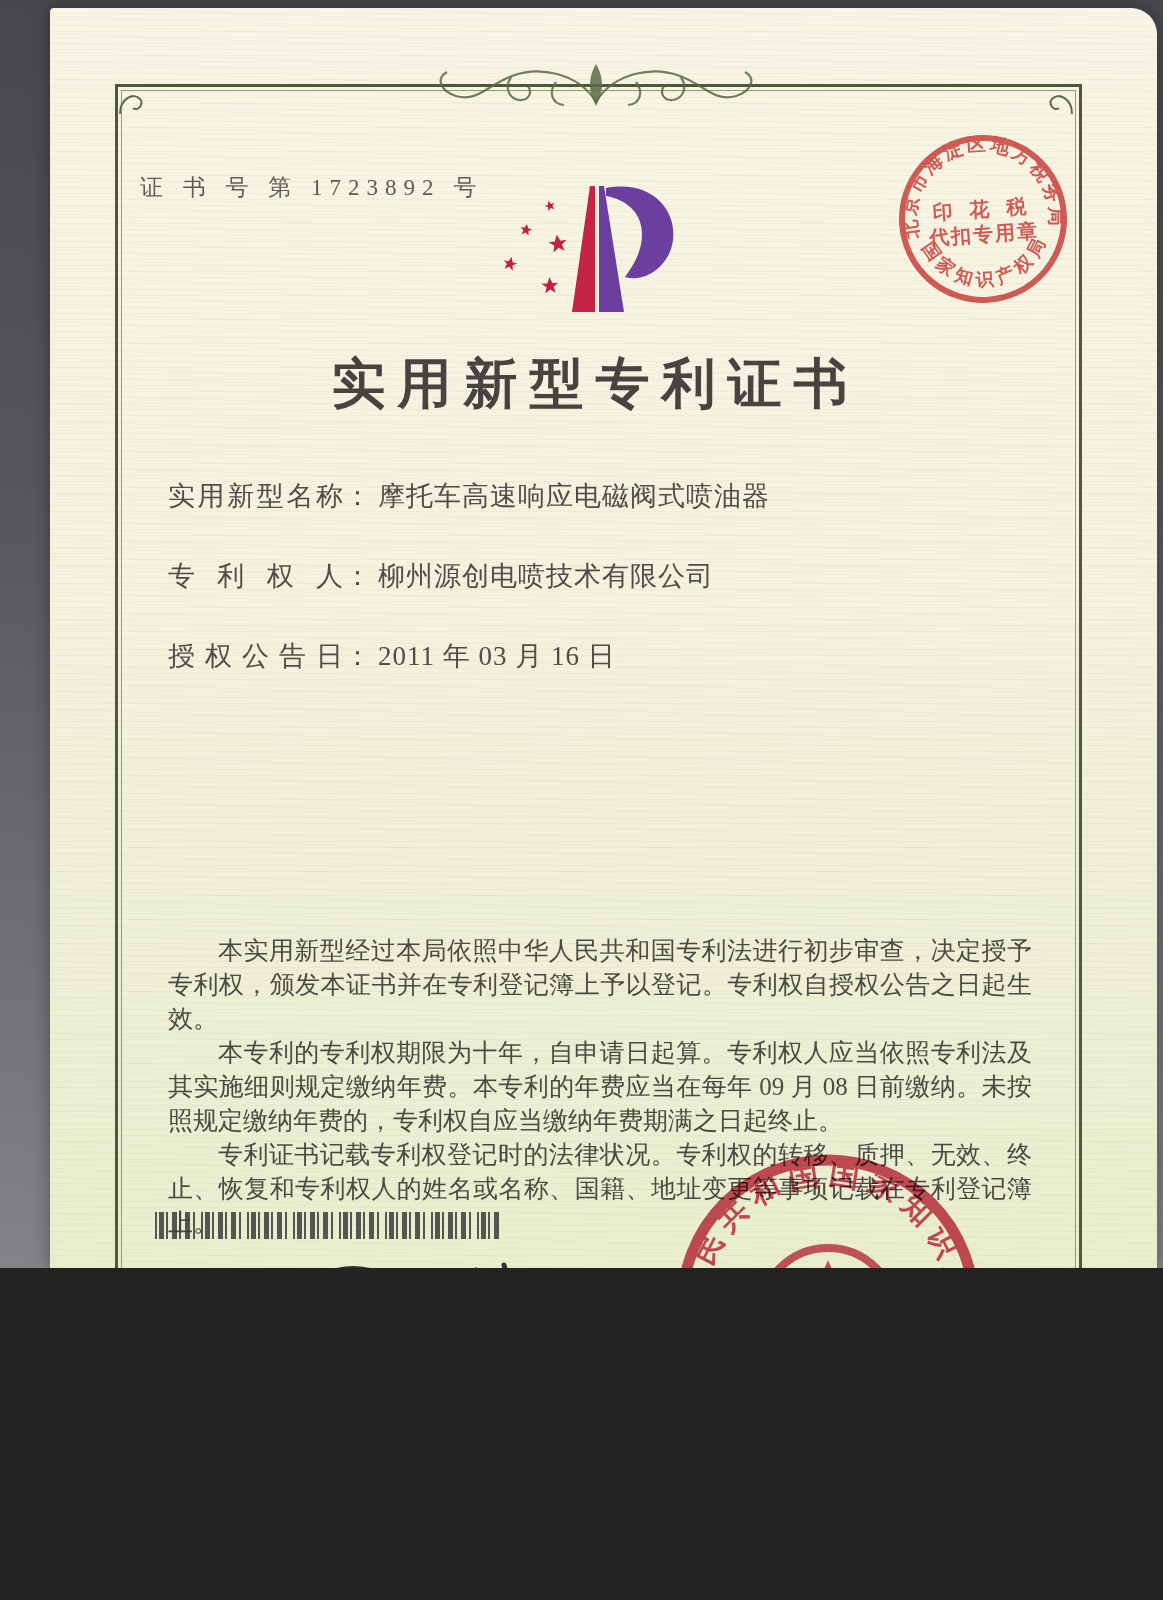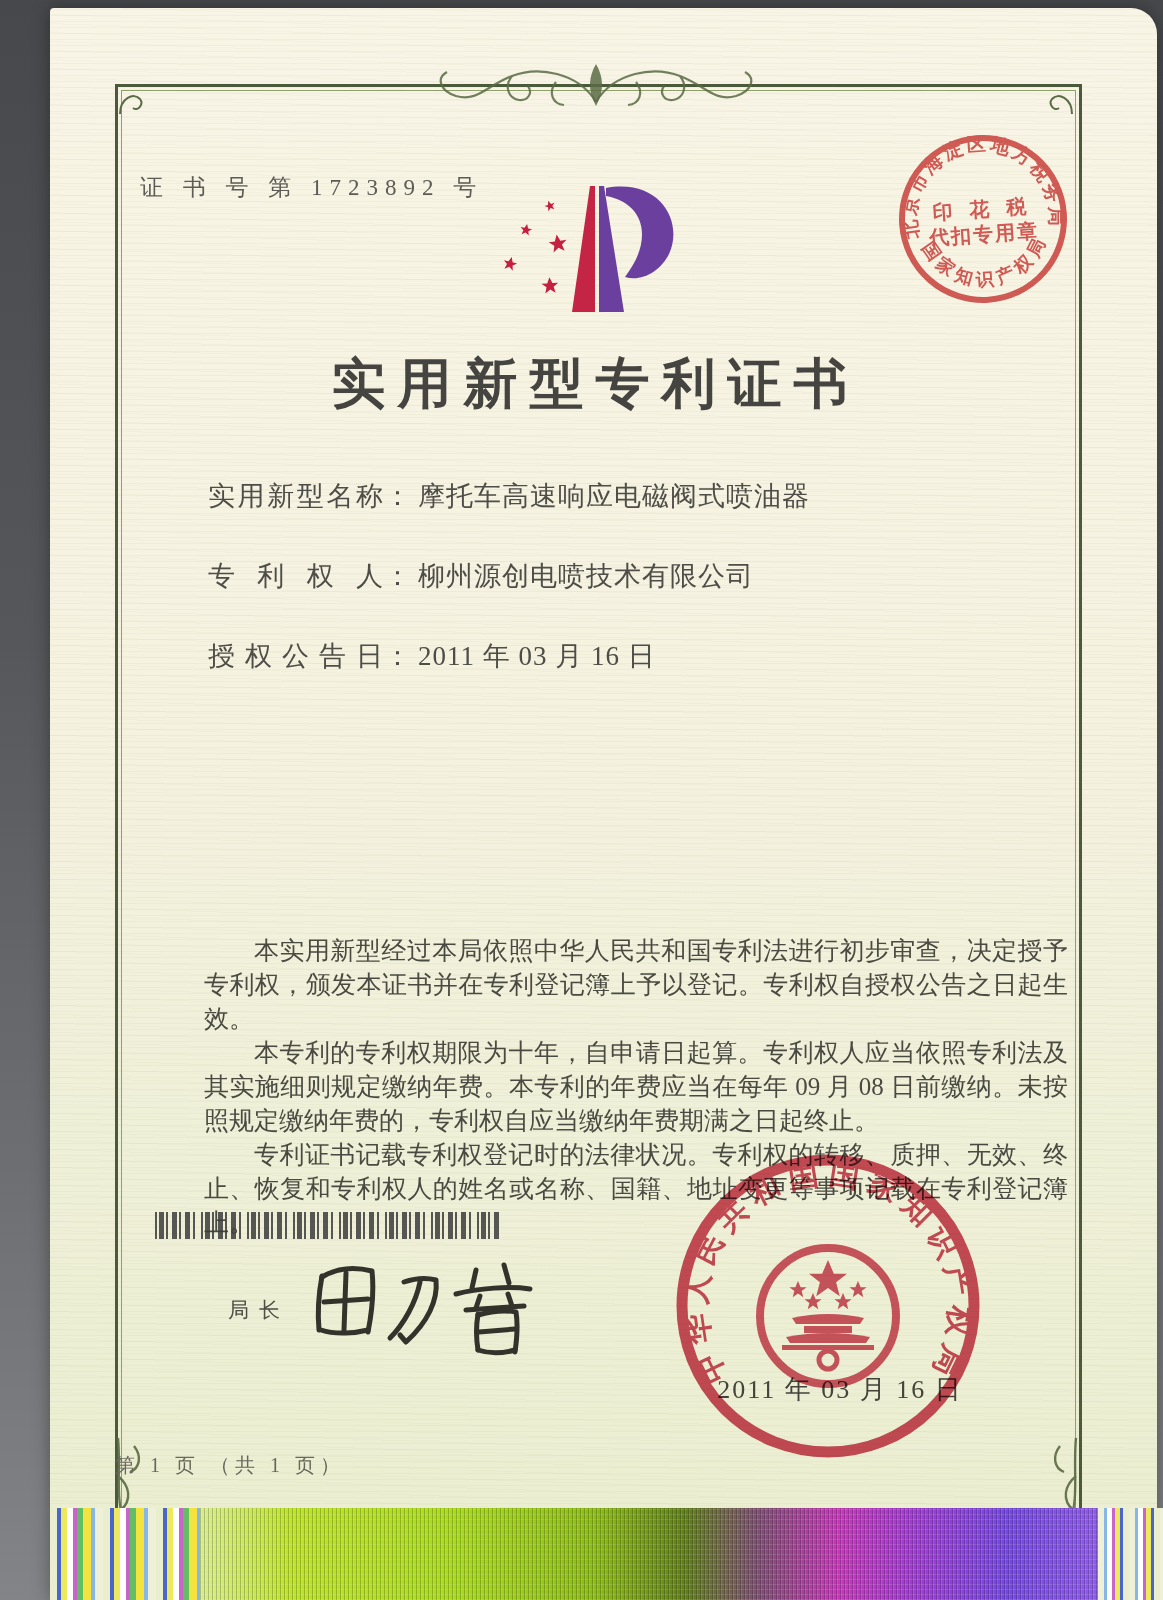"证 书 号 第 1723892" .scan { height: 1600px -> 1268px }
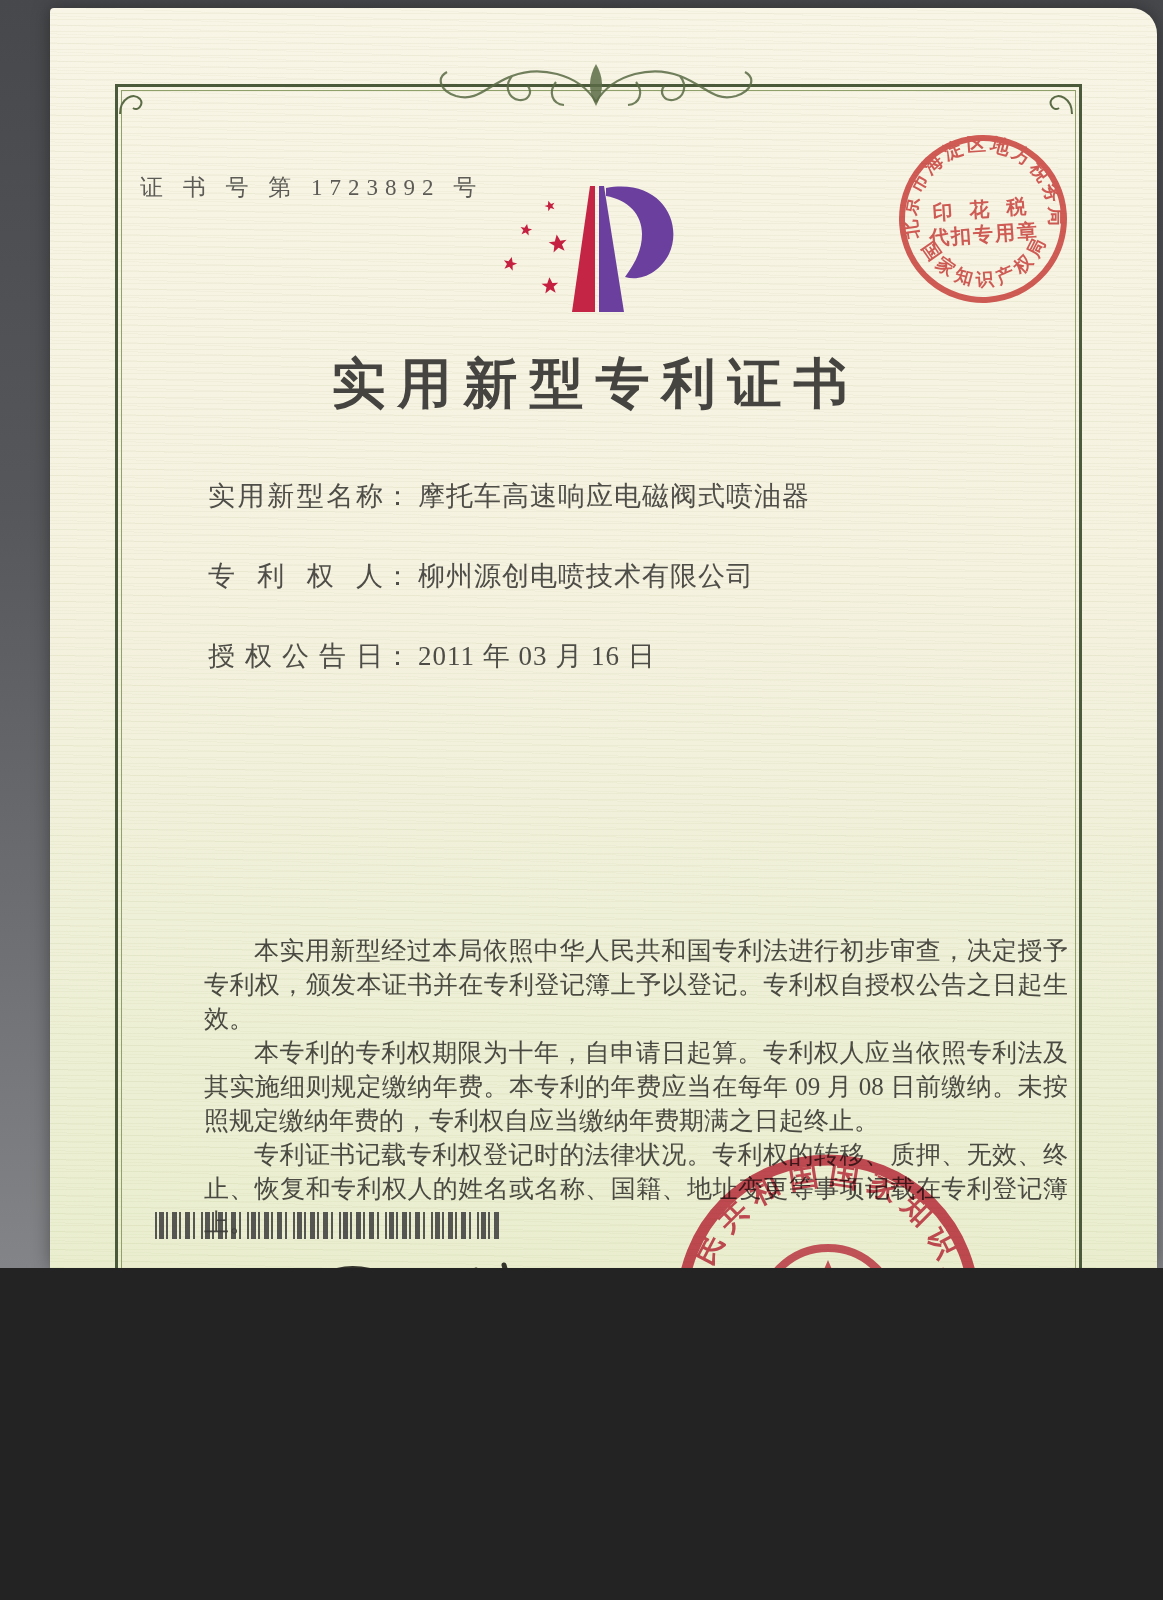"实用新型名称： 摩托车高速响应电磁阀式喷油器" .fields { margin-left: 40px -> none }
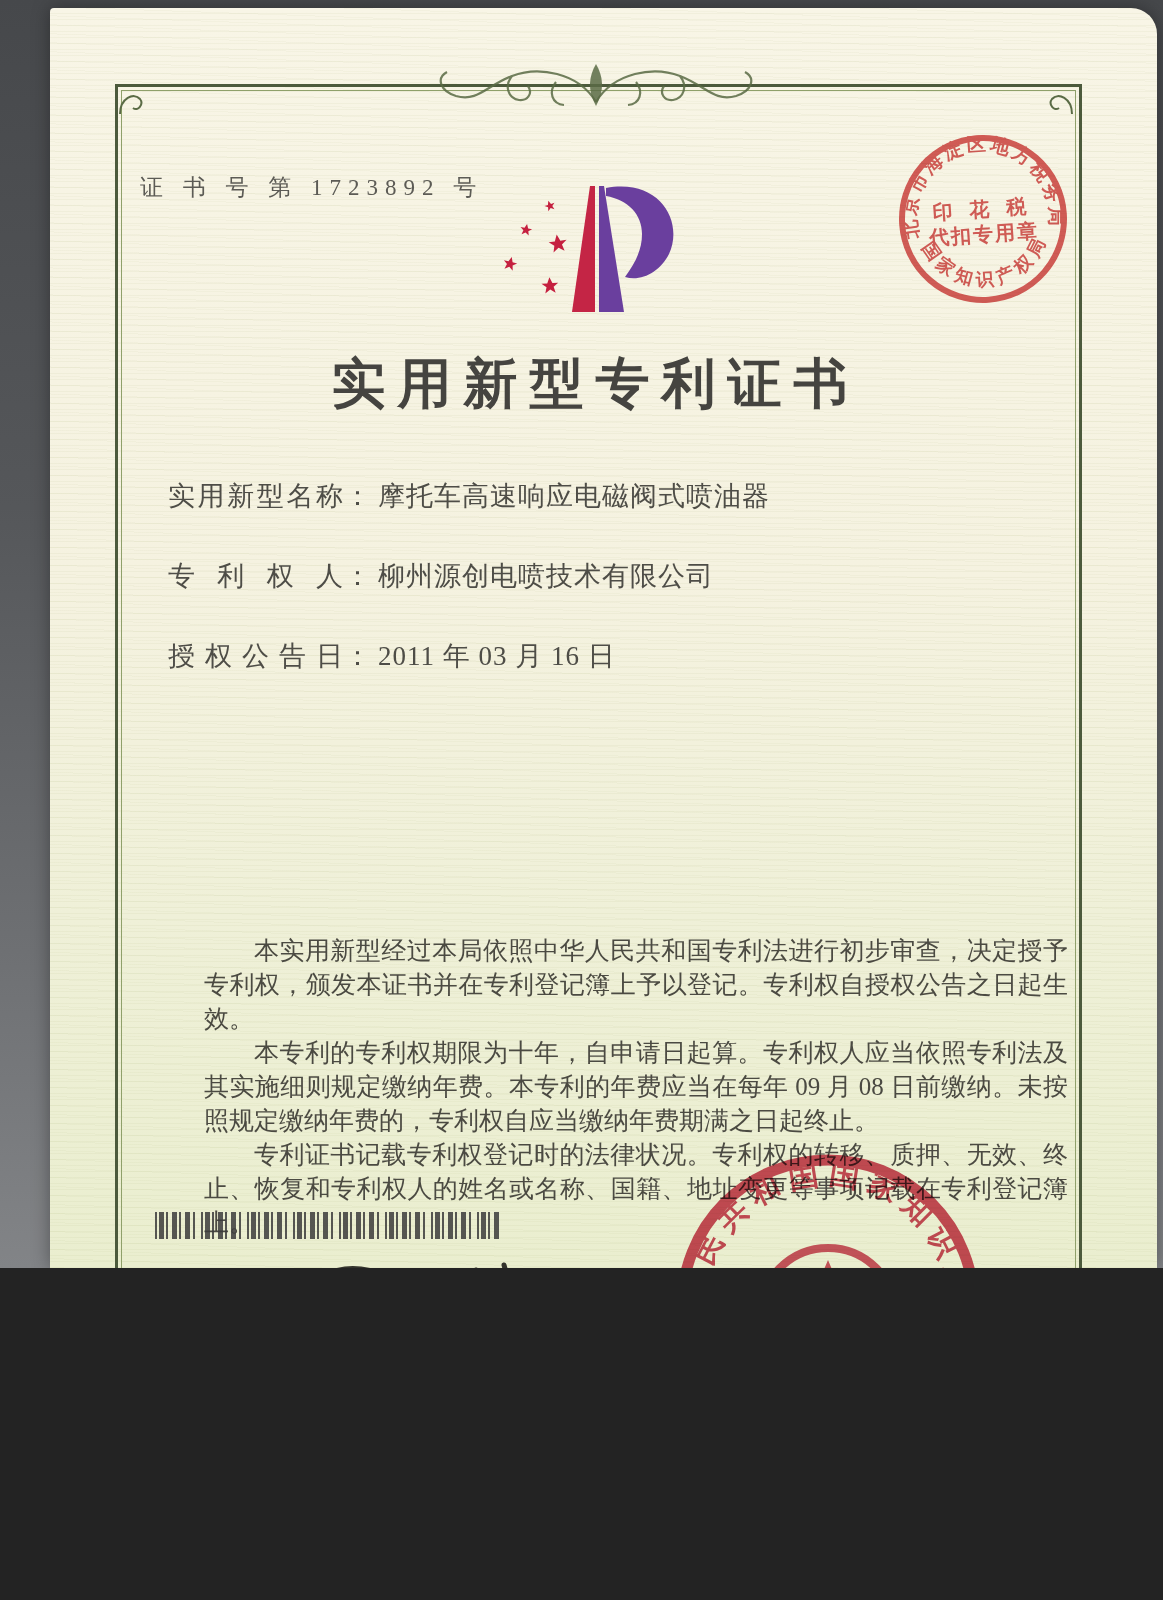"本实用新型经过本局依照中华人民共和国专利法进行初步审查，决定授予专利权，颁发本证" .paragraphs { margin-left: 36px -> none }
